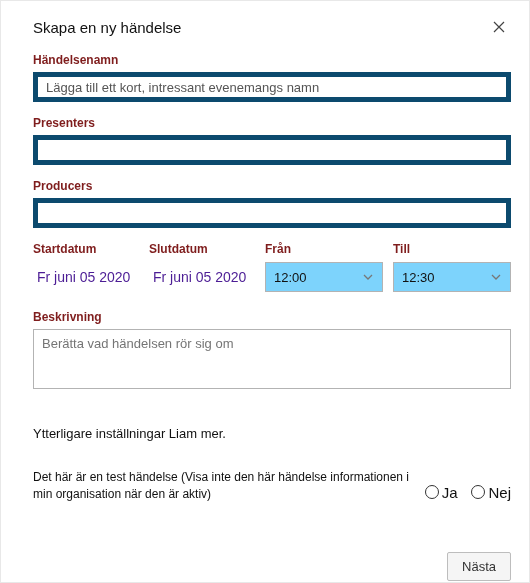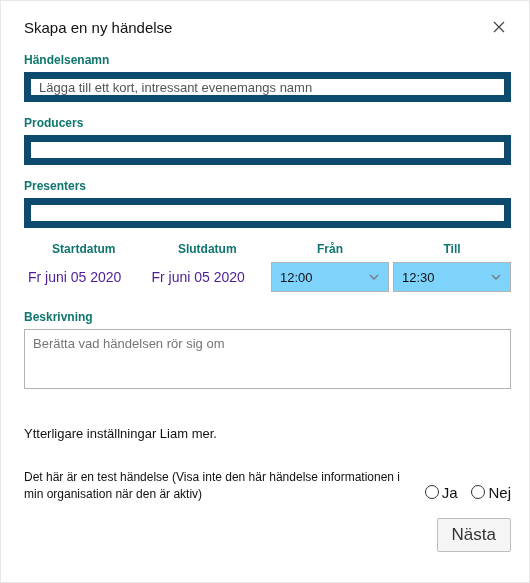"Skapa en ny händelse" .dialog { padding: 14px 18px 14px 23px -> 14px 18px 14px 32px }
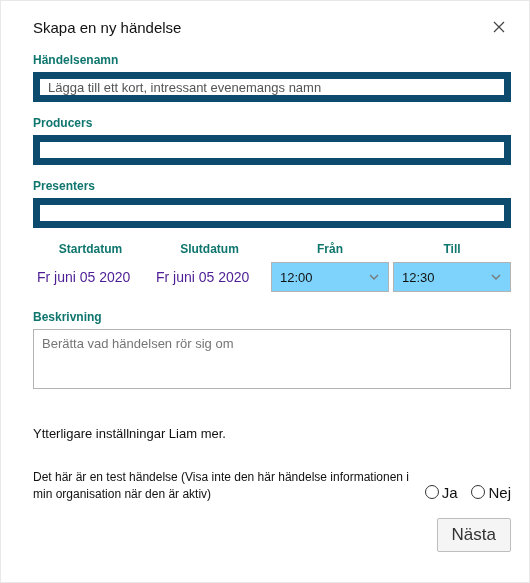"Händelsenamn" .field-label { color: #0f766e -> #7f1d1d }
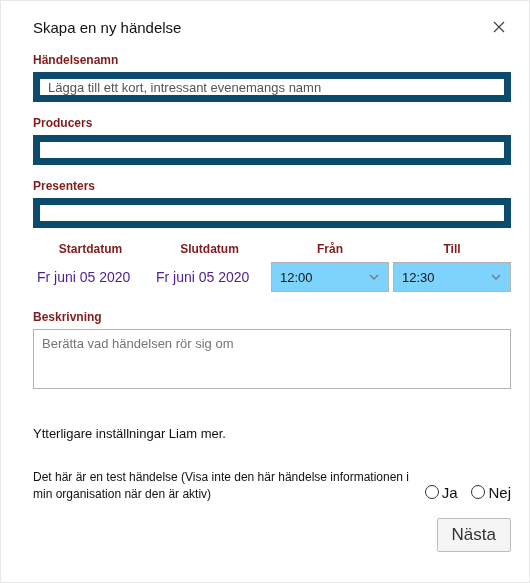"Lägga till ett kort, intressant" .text-input { border: 7px solid #0c4a6e -> 5px solid #0c4a6e }
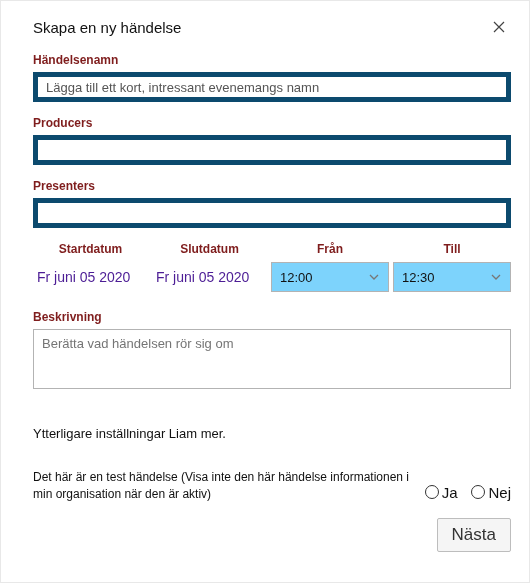"Producers" div.field { order: before "Presenters" -> after "Presenters" }
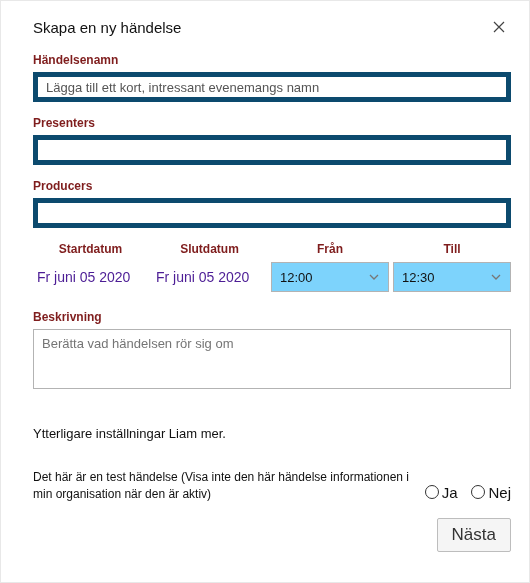"Startdatum" .date-row { gap: 4px -> 10px; text-align: center -> none }
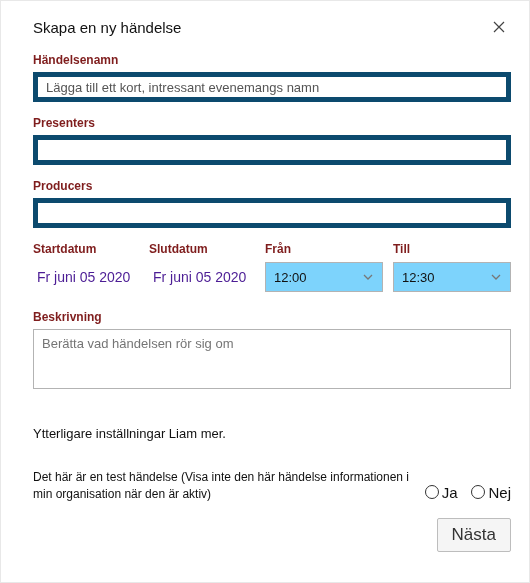"Nästa" .next-btn { font-size: 17px -> 13px; margin-top: none -> 34px }
